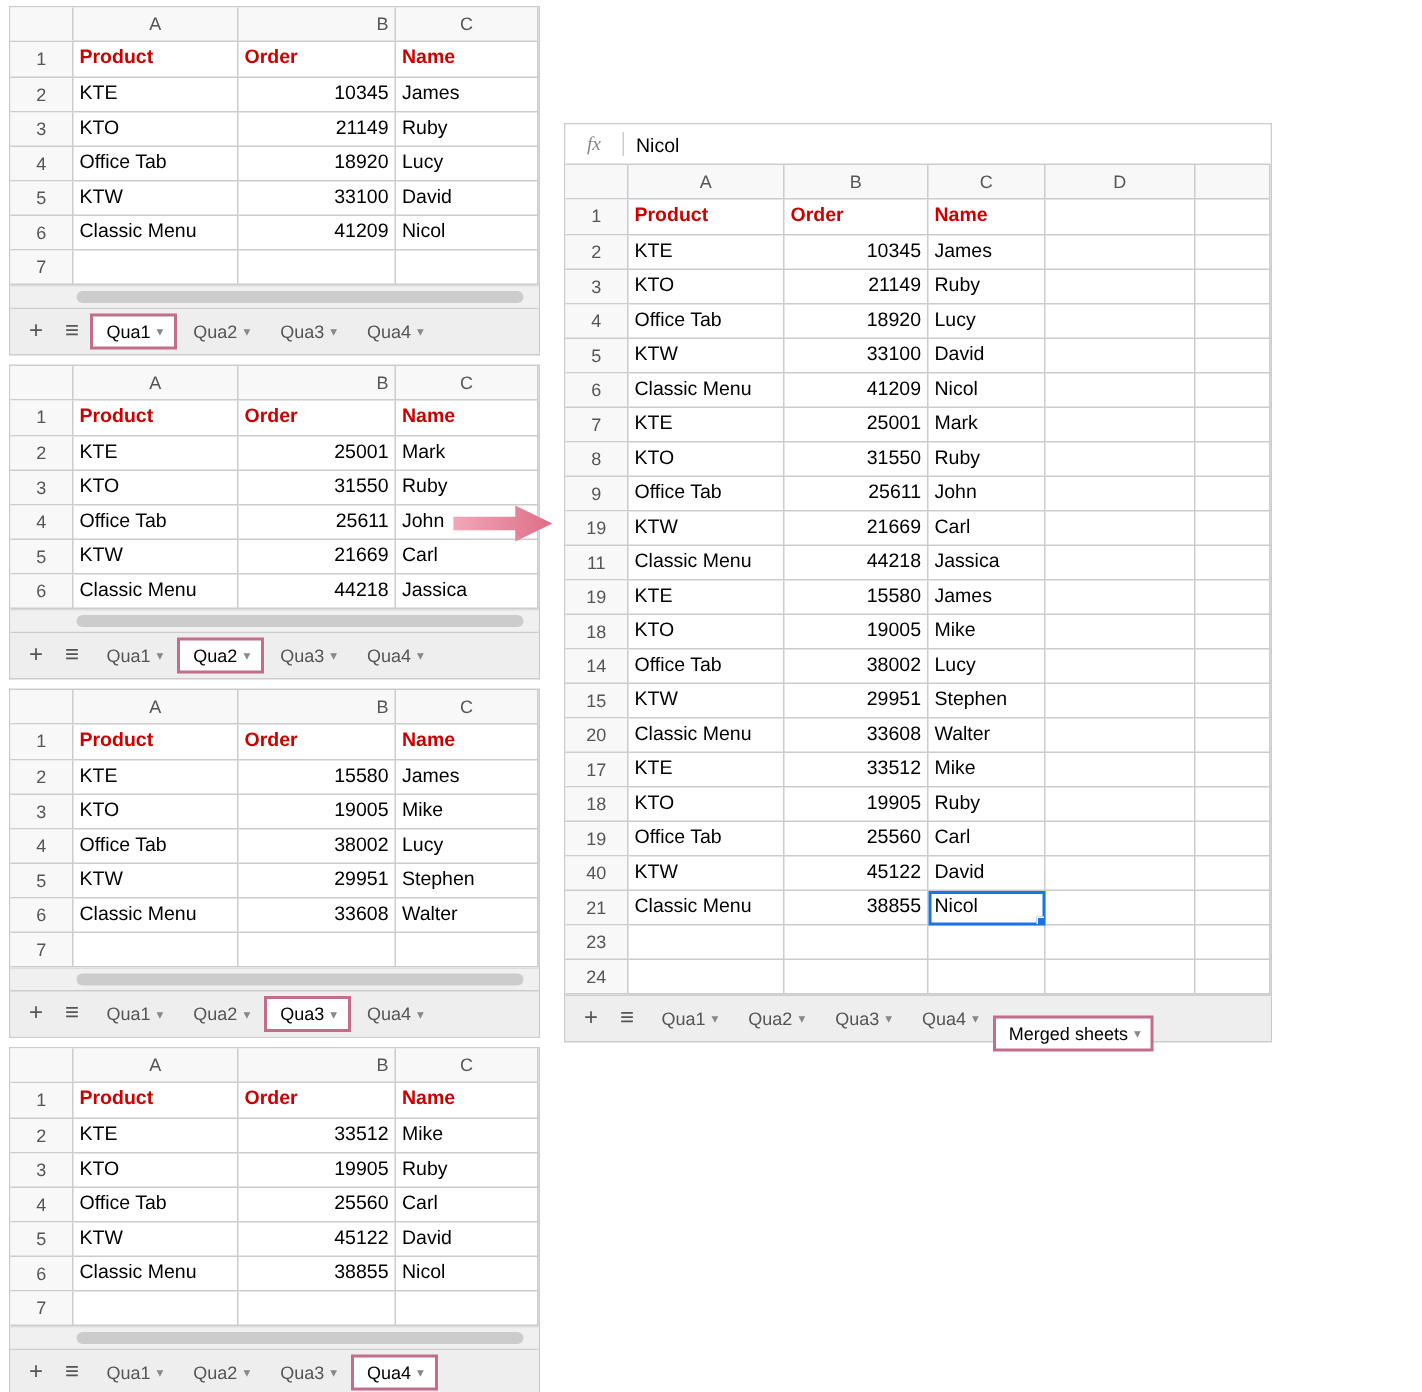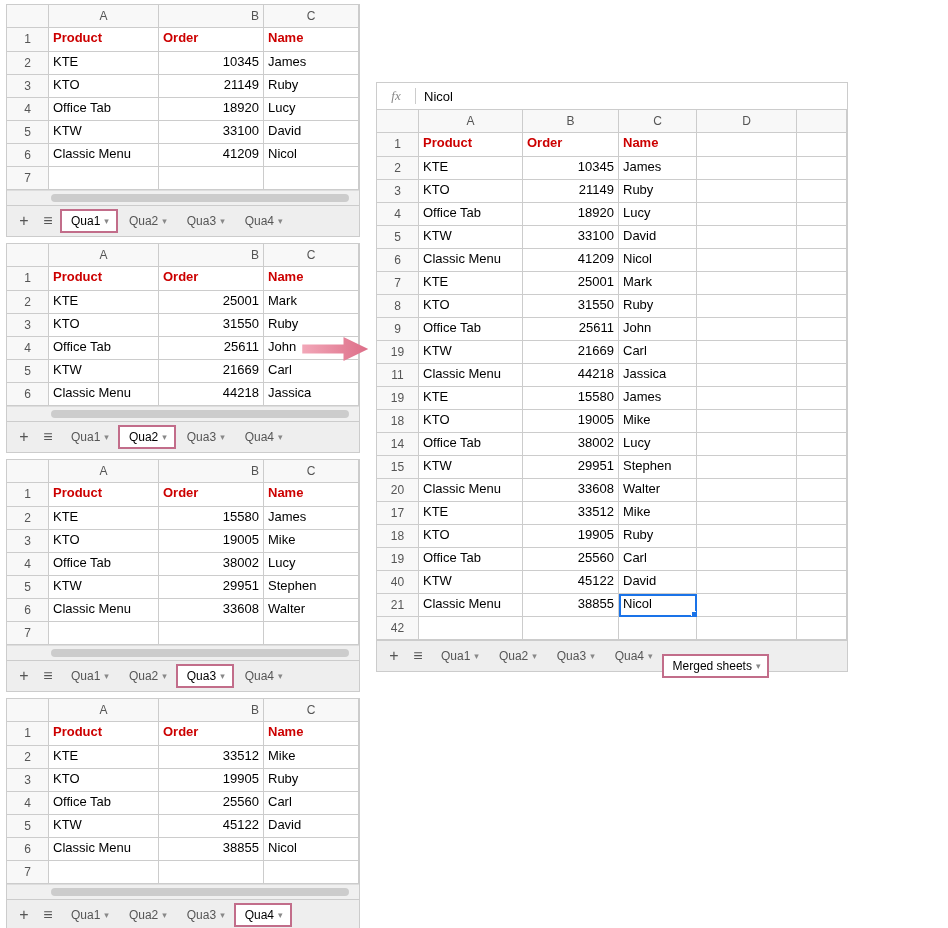"42" div.cell { text: 42 -> 23 }
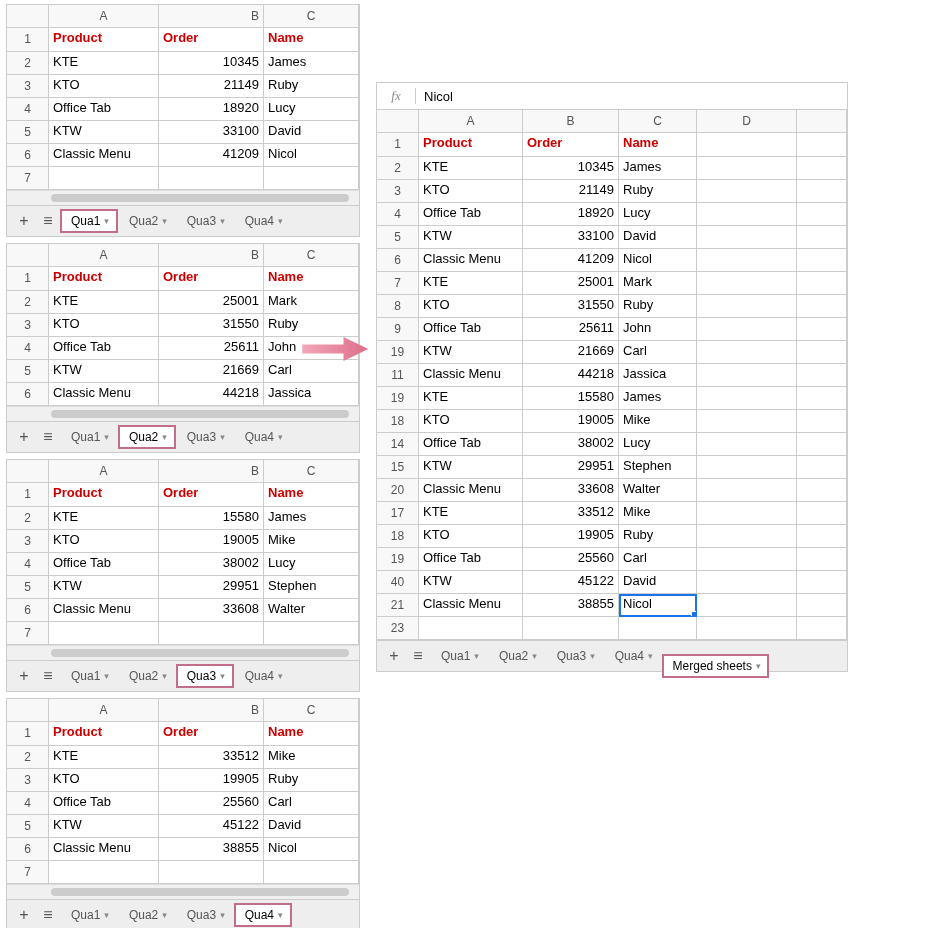"24" div.row { html: none -> <div> <div>24</div> <div>&nbsp;</div> <div>&nbsp;</div> <div>&nbsp;</div> <div>&nbsp;</div> <div>&nbsp;</div> </div> }
